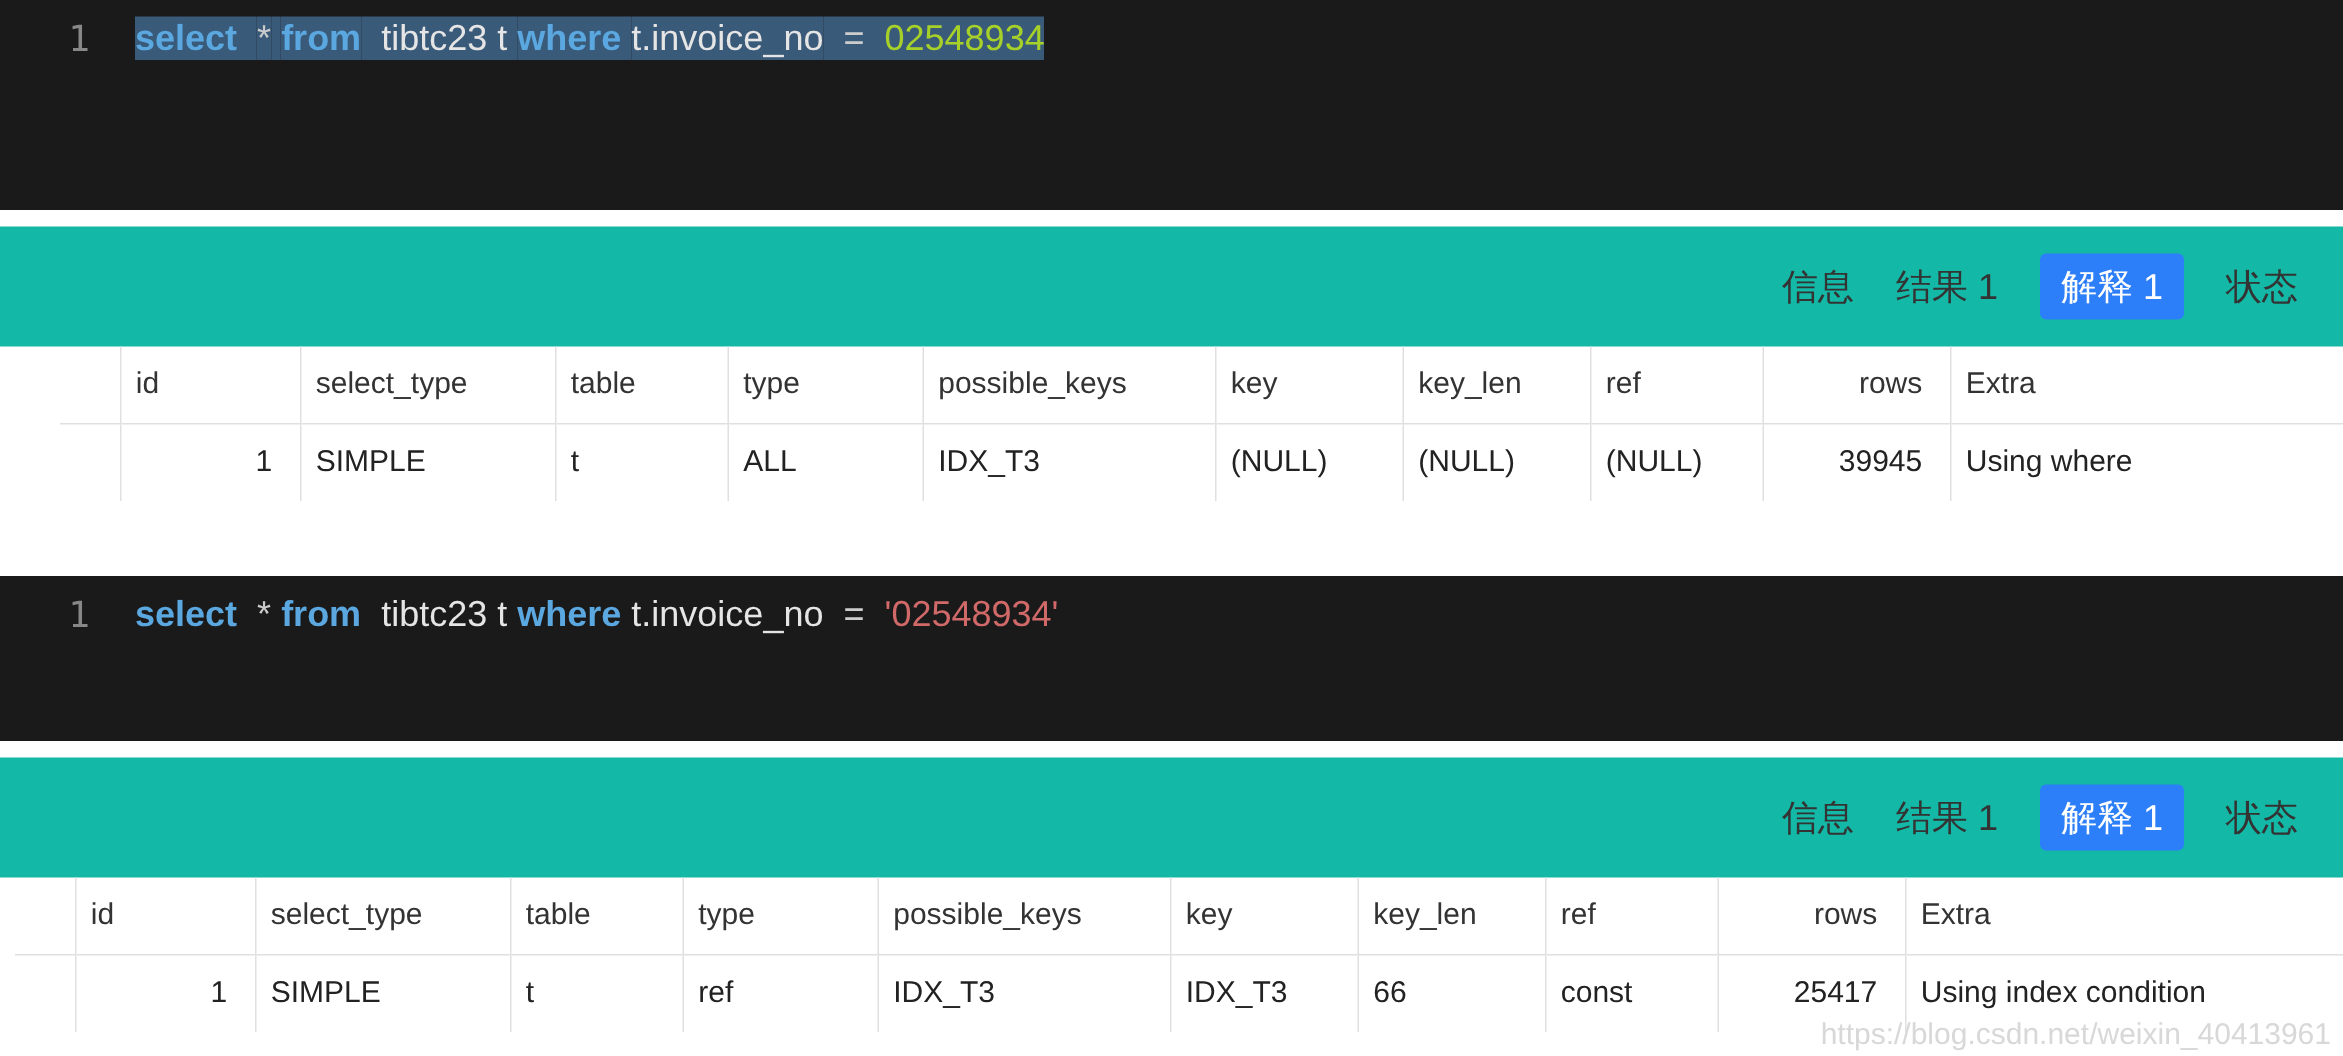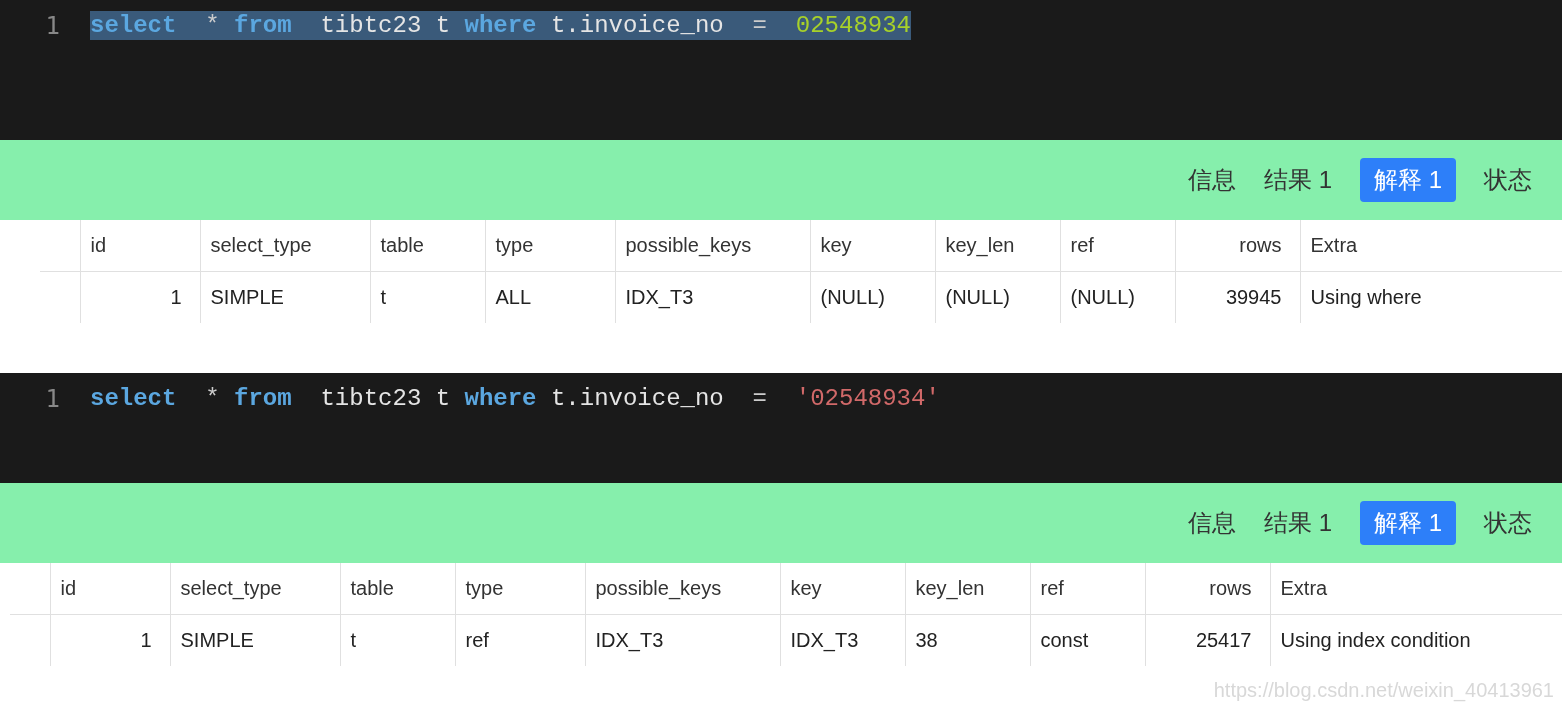"select * from tibtc23 t" .code-line { font-family: Liberation Mono, monospace -> Liberation Sans, sans-serif }
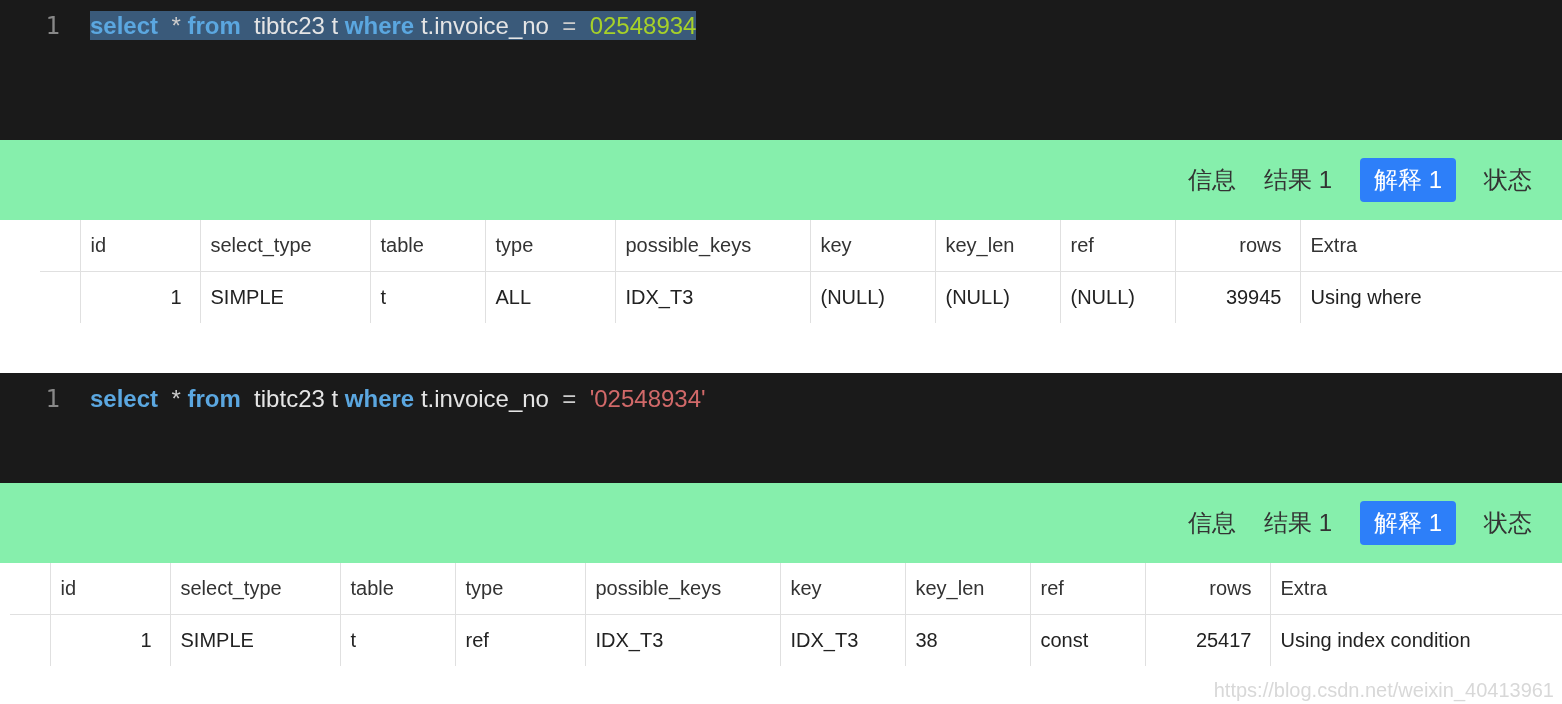"信息" .tabs { background: #86efac -> #14b8a6; margin-top: none -> 11px }
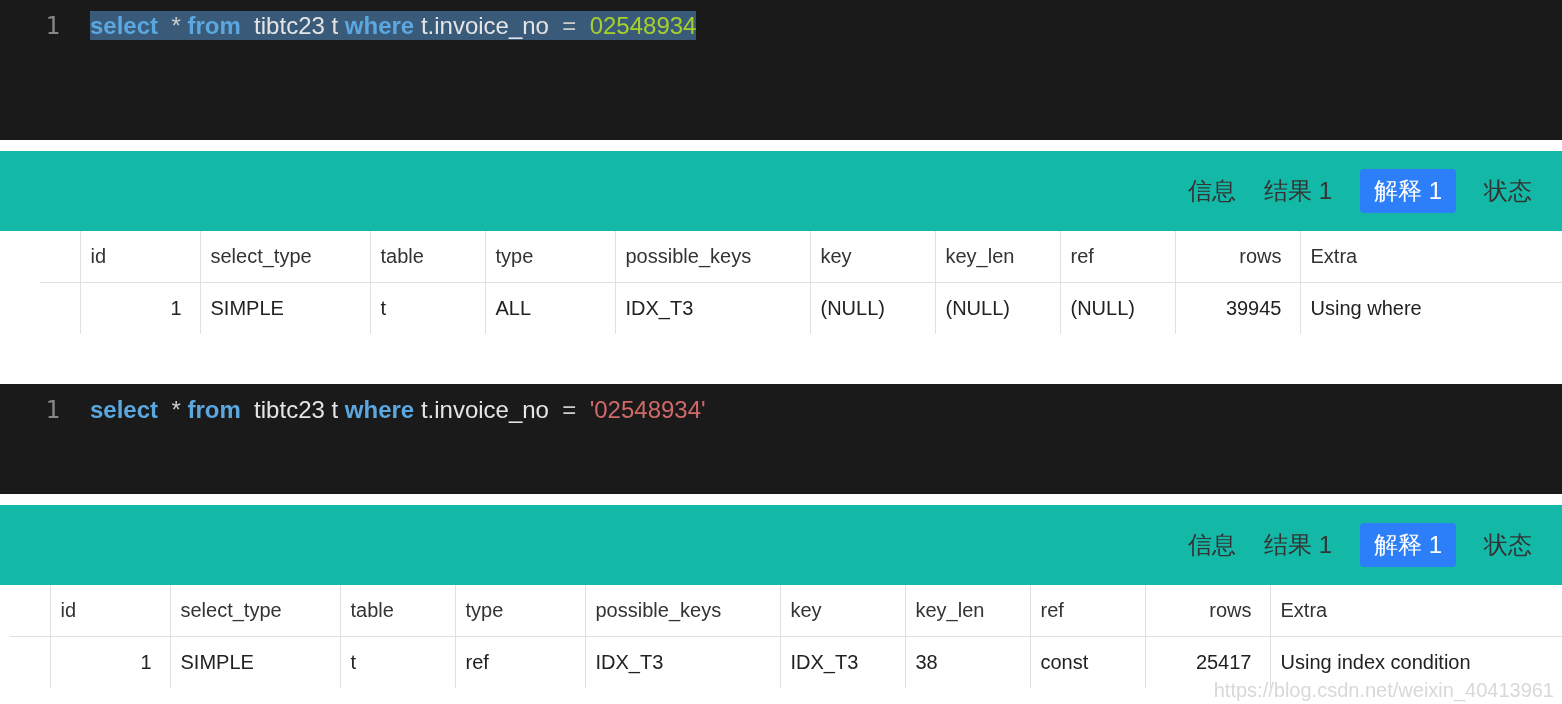"38" td { text: 38 -> 66 }
